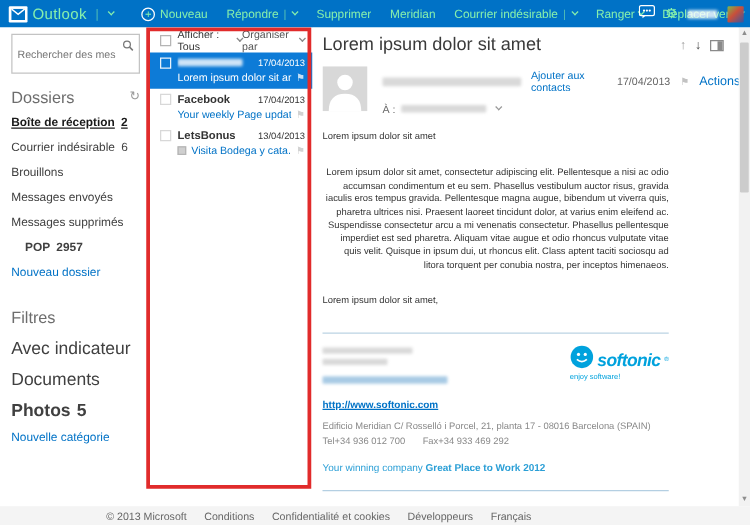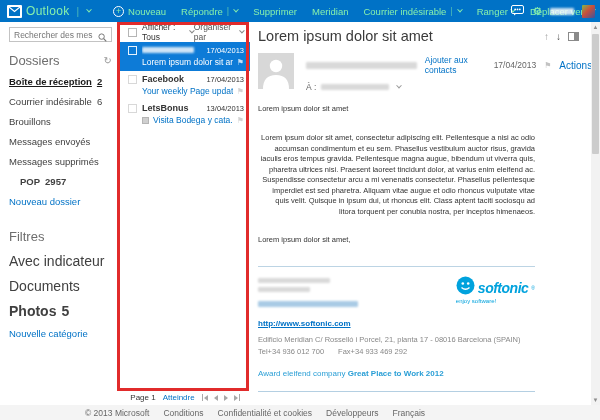"Rechercher des mes" .search-box { height: 15px -> 32px }
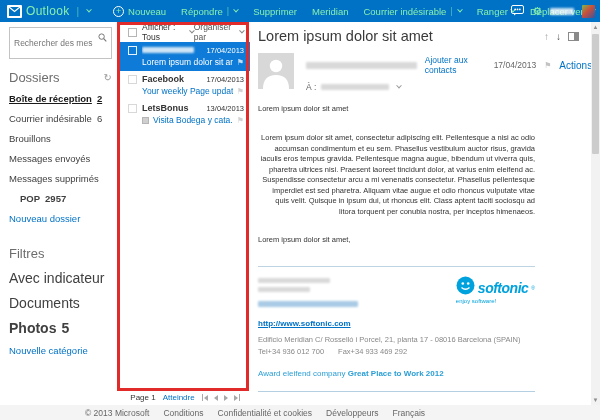"Award eleifend company" span { text: Award eleifend -> Your winning }
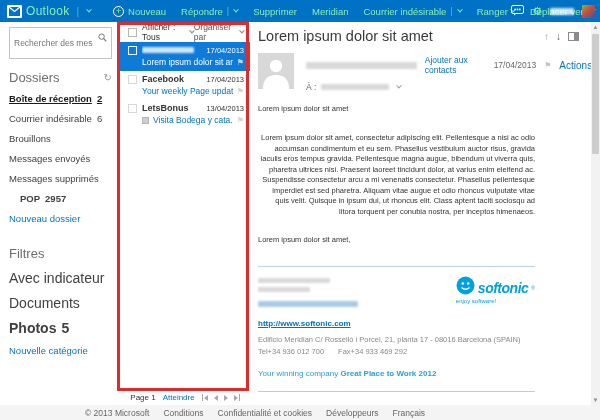"Page 1" div.pager { html: <div> <span>Page 1</span> <span>Atteindre</span> <span> <span> <span></span> <span></span> </span> <span> <span></span> </span> <span> <span></span> </span> <span> <span></span> <span></span> </span> </span> </div> -> none }
